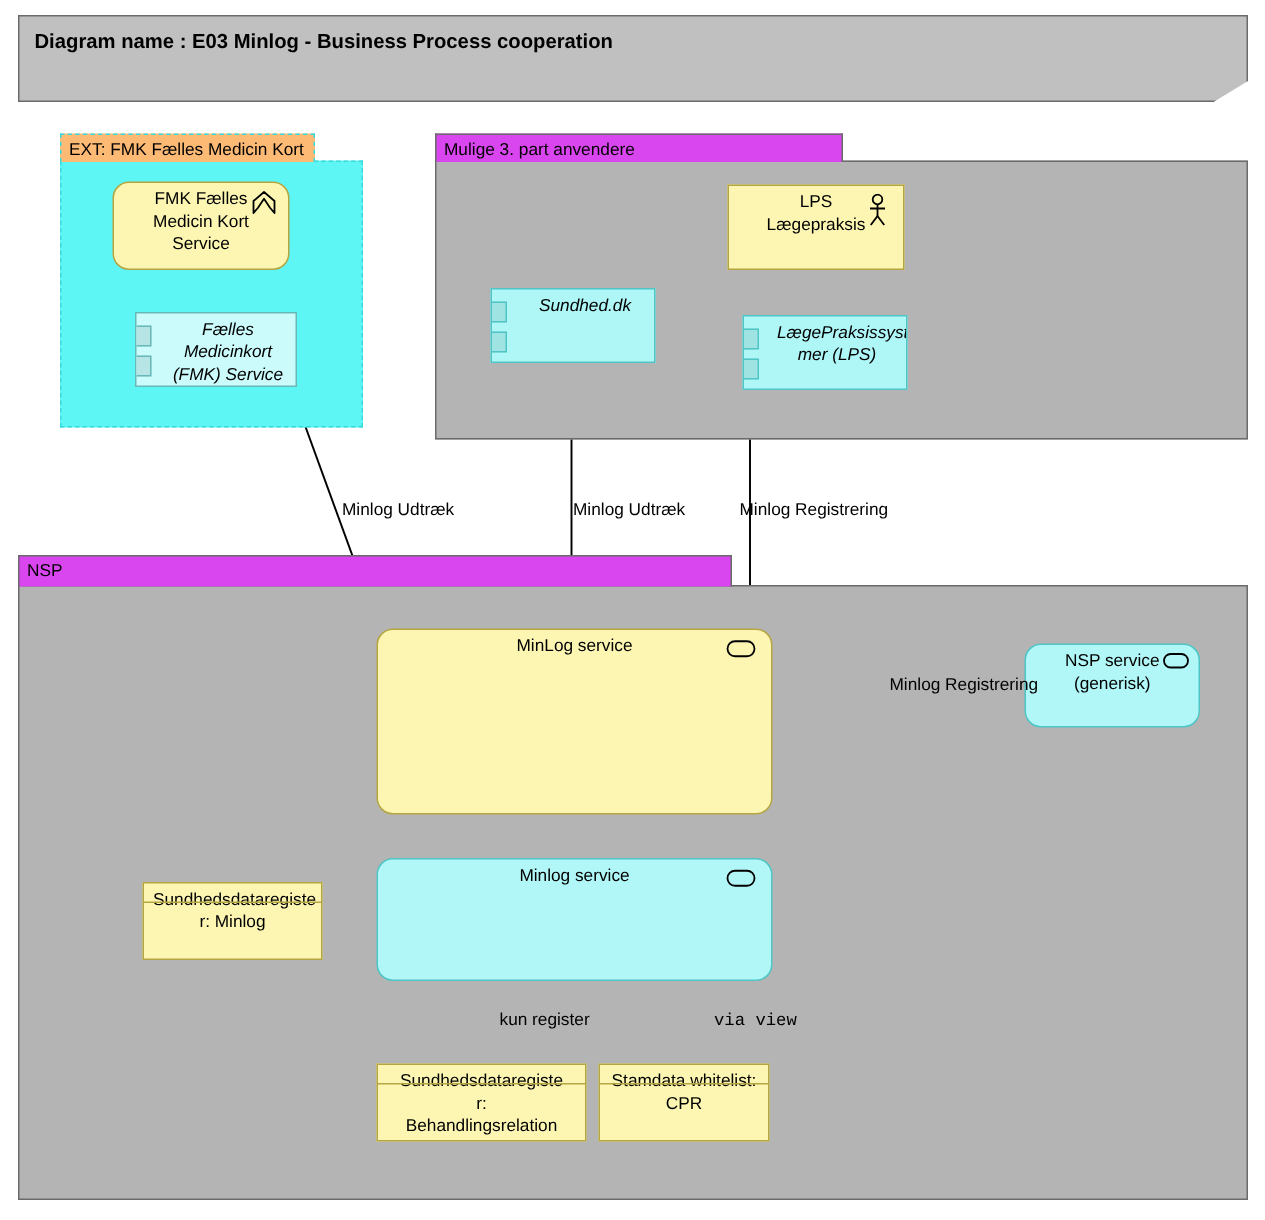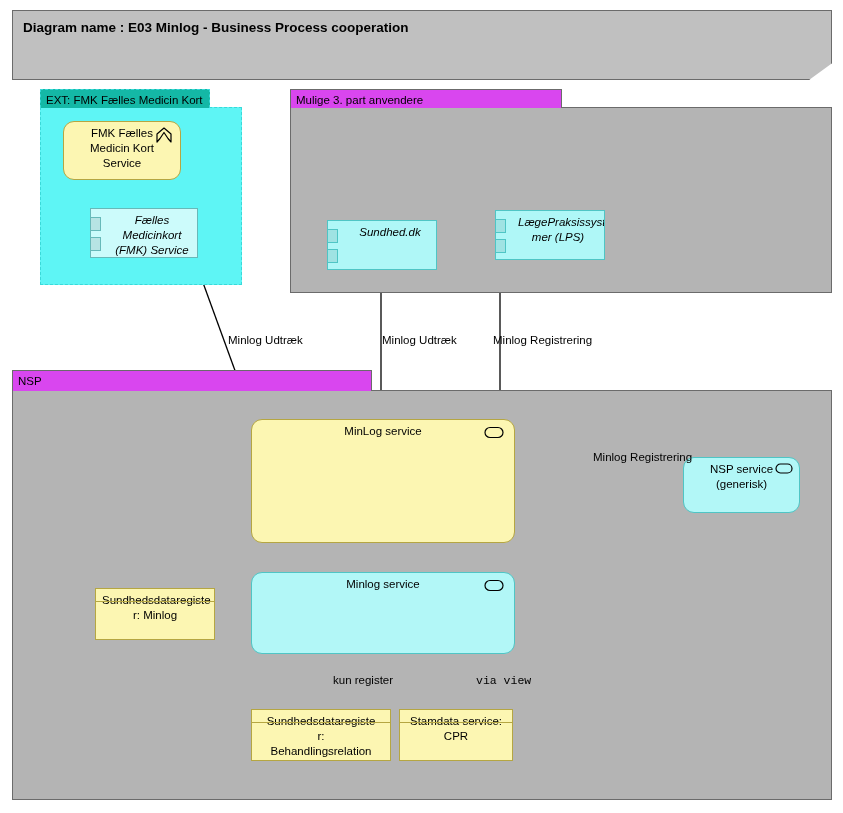"Diagram name : E03 Minlog" .diagram-header { height: 70px -> 58px }
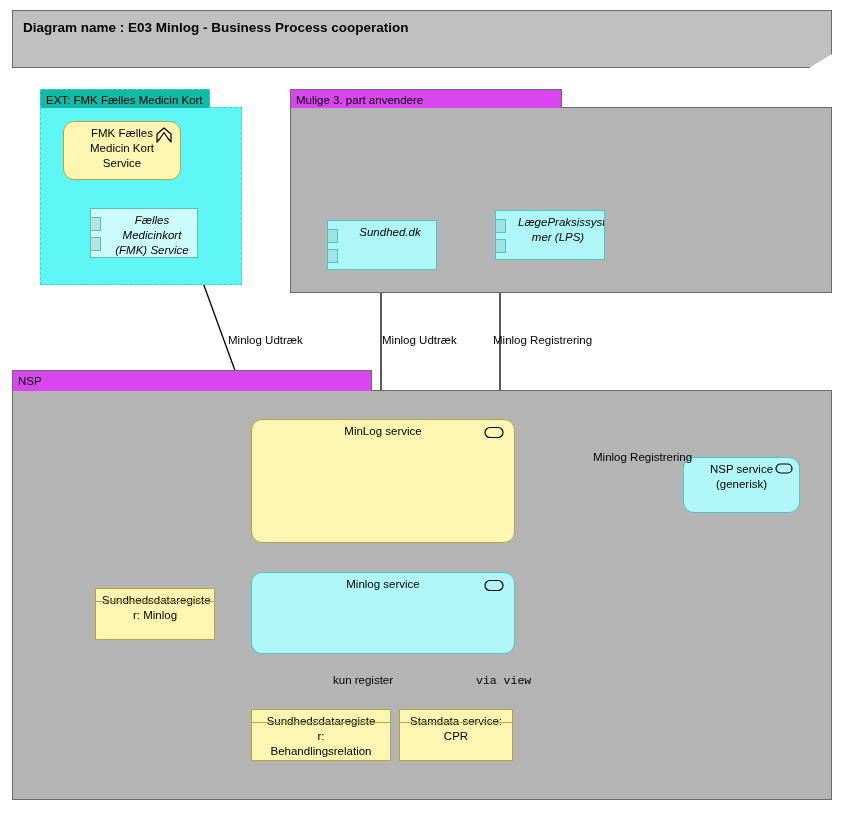"EXT: FMK Fælles Medicin Kort" .group-cyan .group-tab { background: #14b8a6 -> #fdba74 }
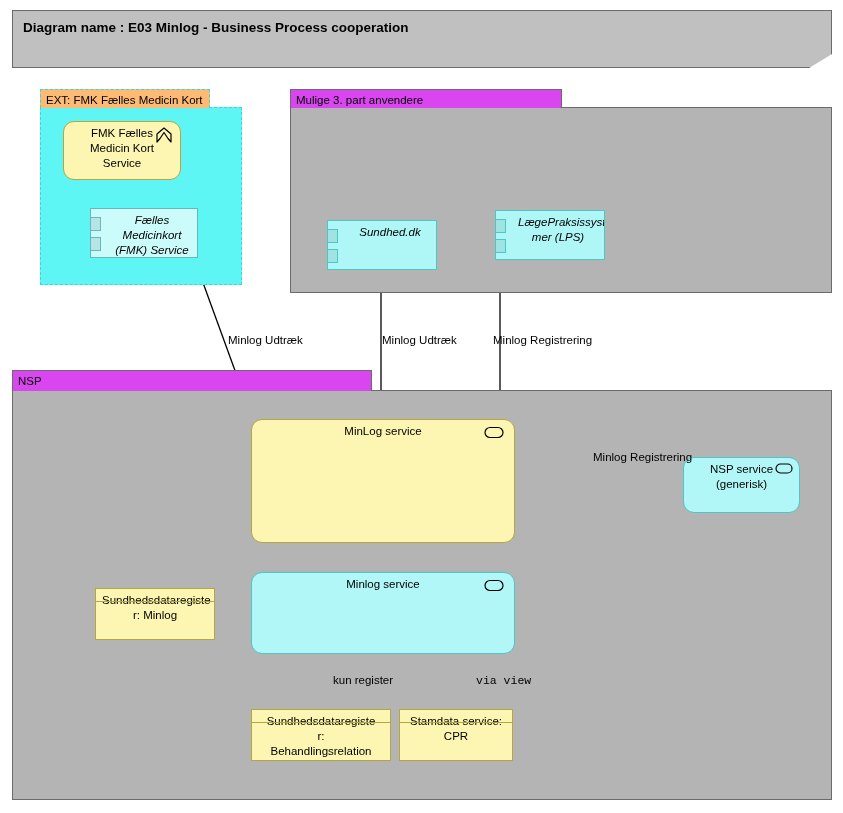"FMK Fælles" div.node { left: 63px -> 75px }
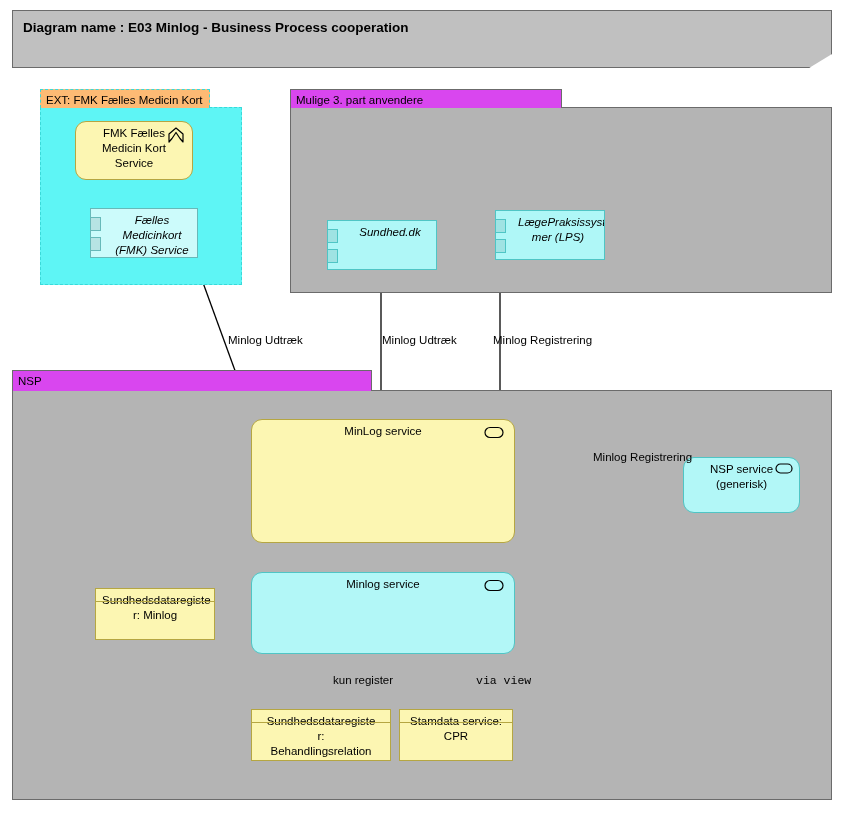"LPS" div.node { html: none -> <div> <span>LPS Lægepraksis</span> <svg> <circle></circle> <line></line> <line></line> <line></line> <line></line> </svg> </div> }
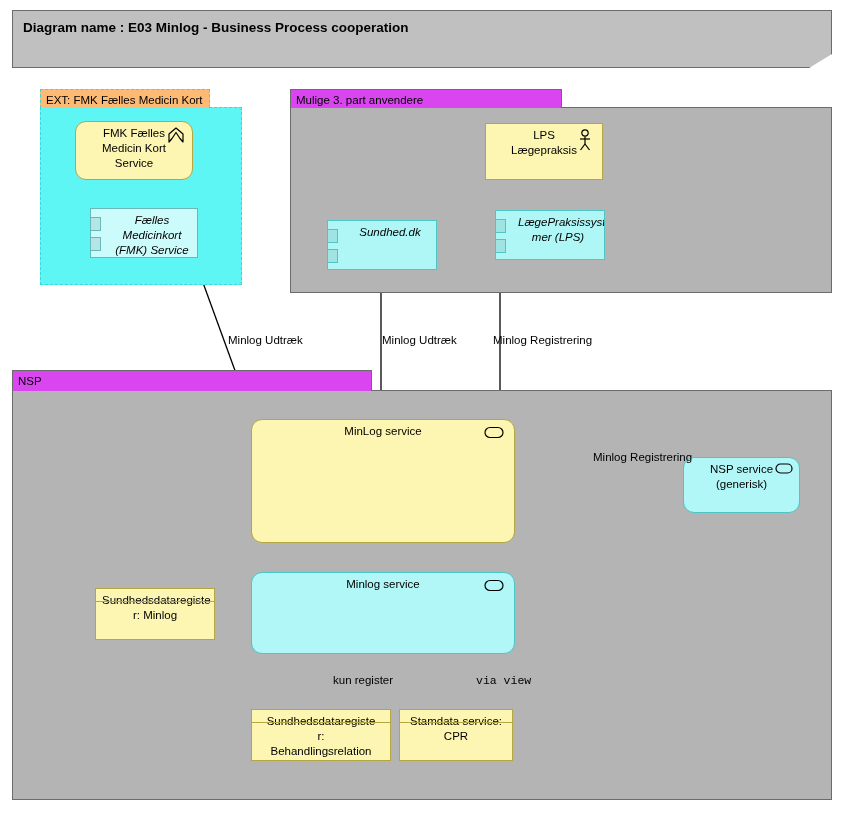"Sundhed.dk" div.node { top: 220px -> 192px }
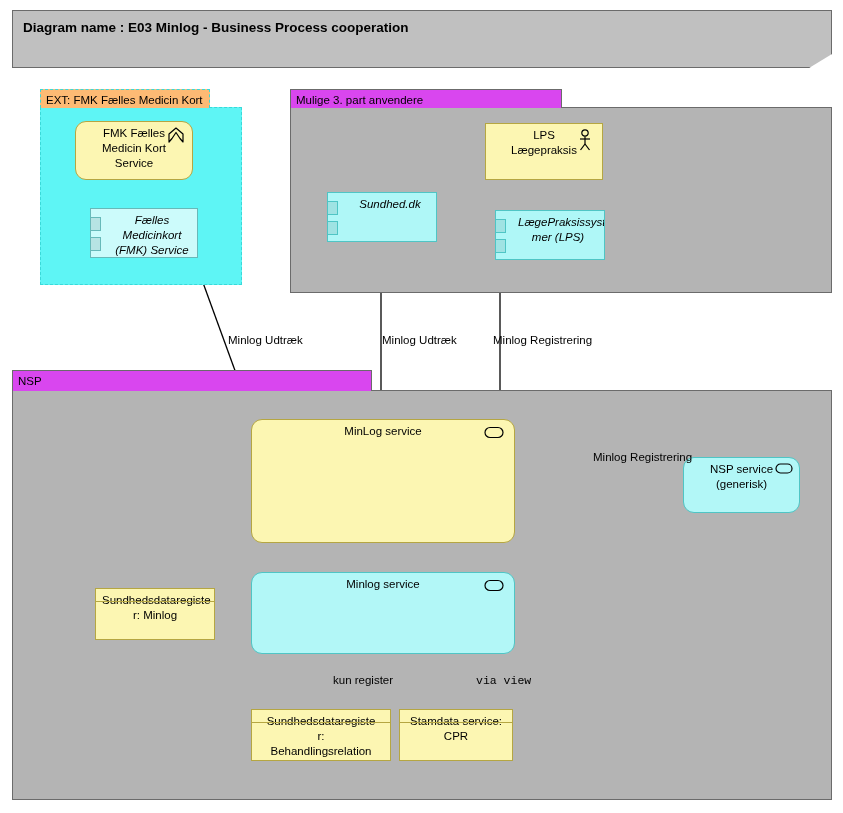"NSP" div.group-tab { width: 360px -> 476px }
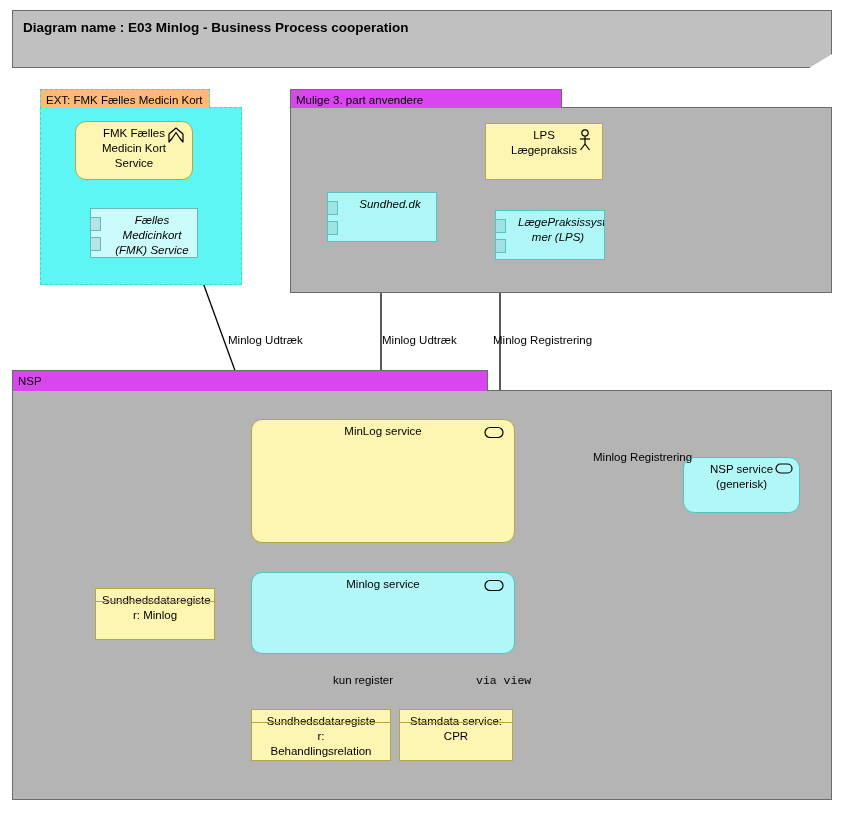"NSP service" div.node { margin-top: 28px -> none }
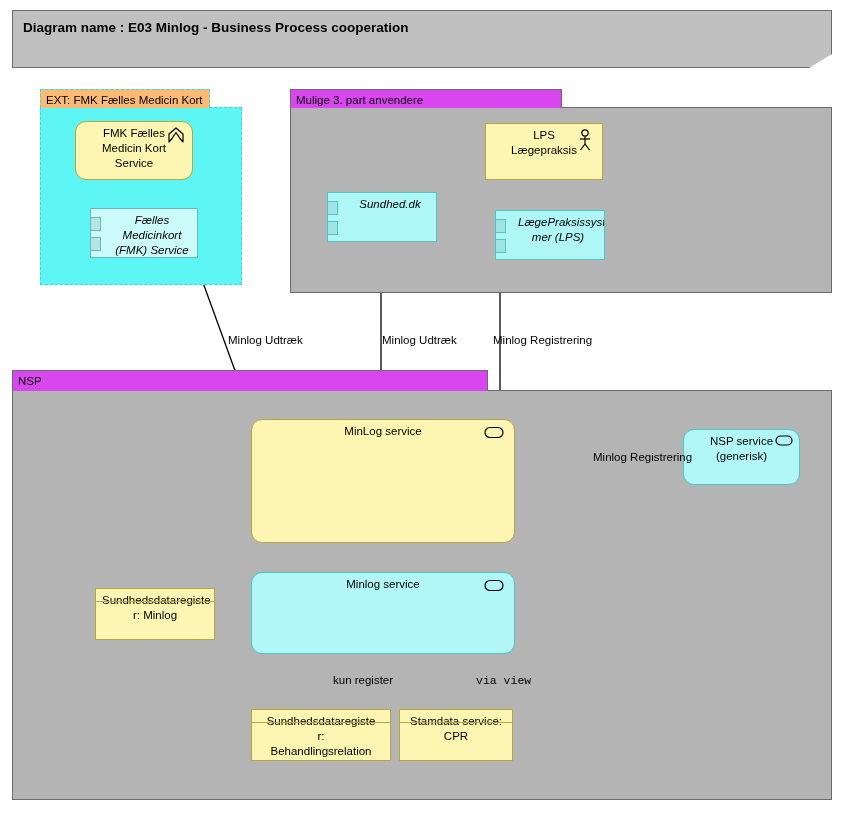"Stamdata service:" span.label { text: service -> whitelist }
